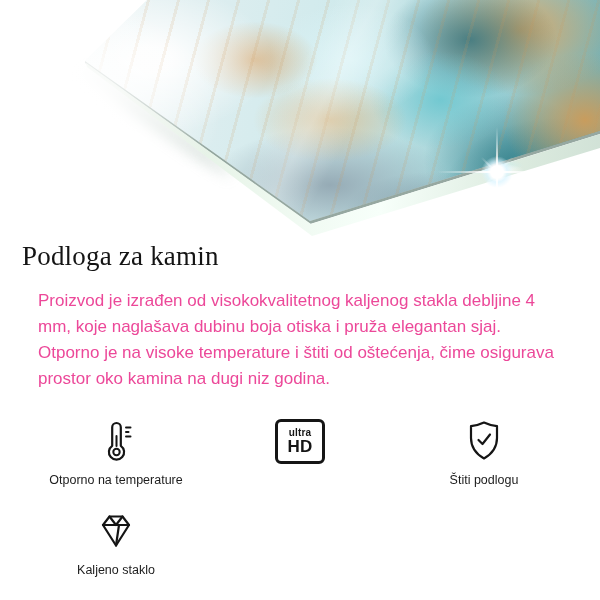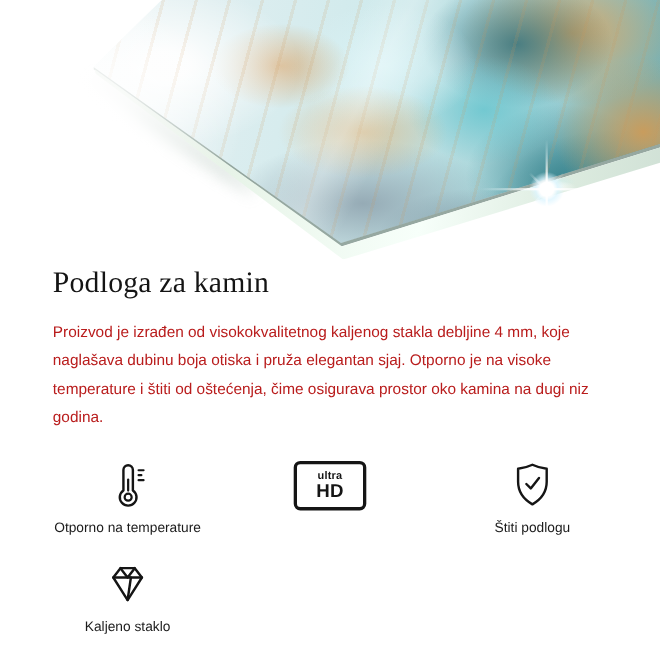"Podloga za kamin" .content { padding: 0 48px -> 0 22px }
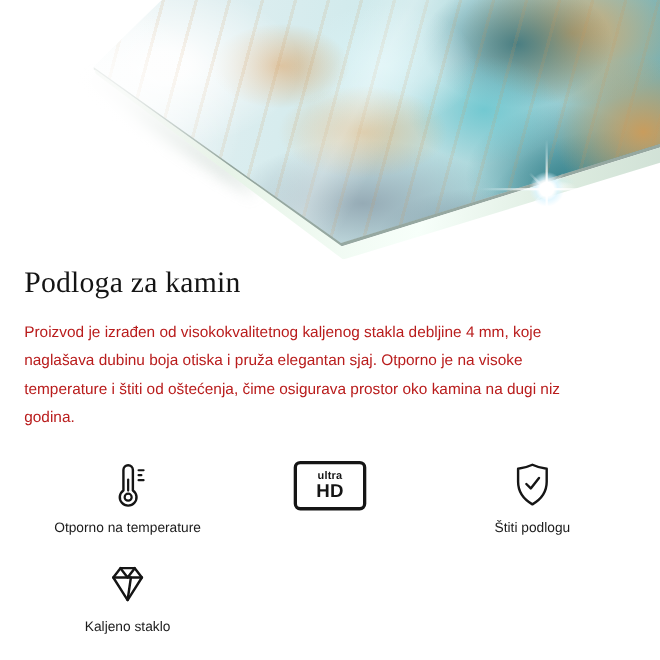"Proizvod je izrađen od visokokvalitetnog" .page-desc { color: #b91c1c -> #ec4899; font-size: 14px -> 17px; margin-left: none -> 16px }
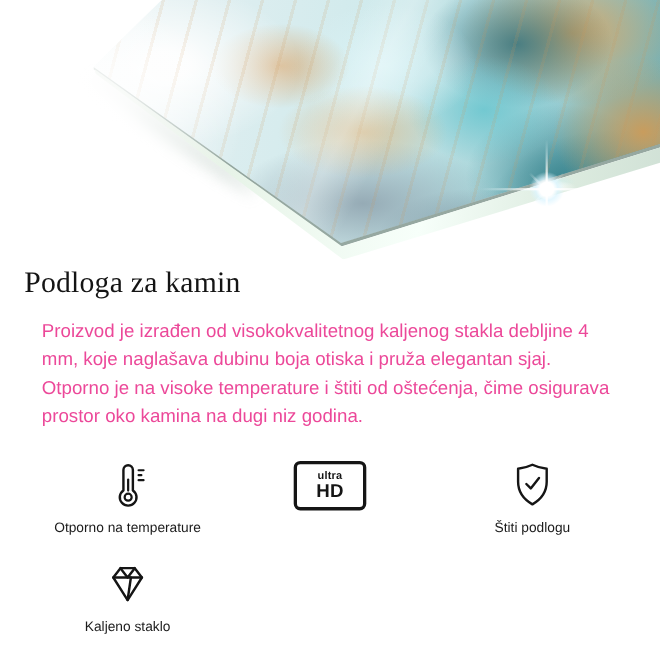"ultra" .uhd-box { width: 66px -> 50px }
